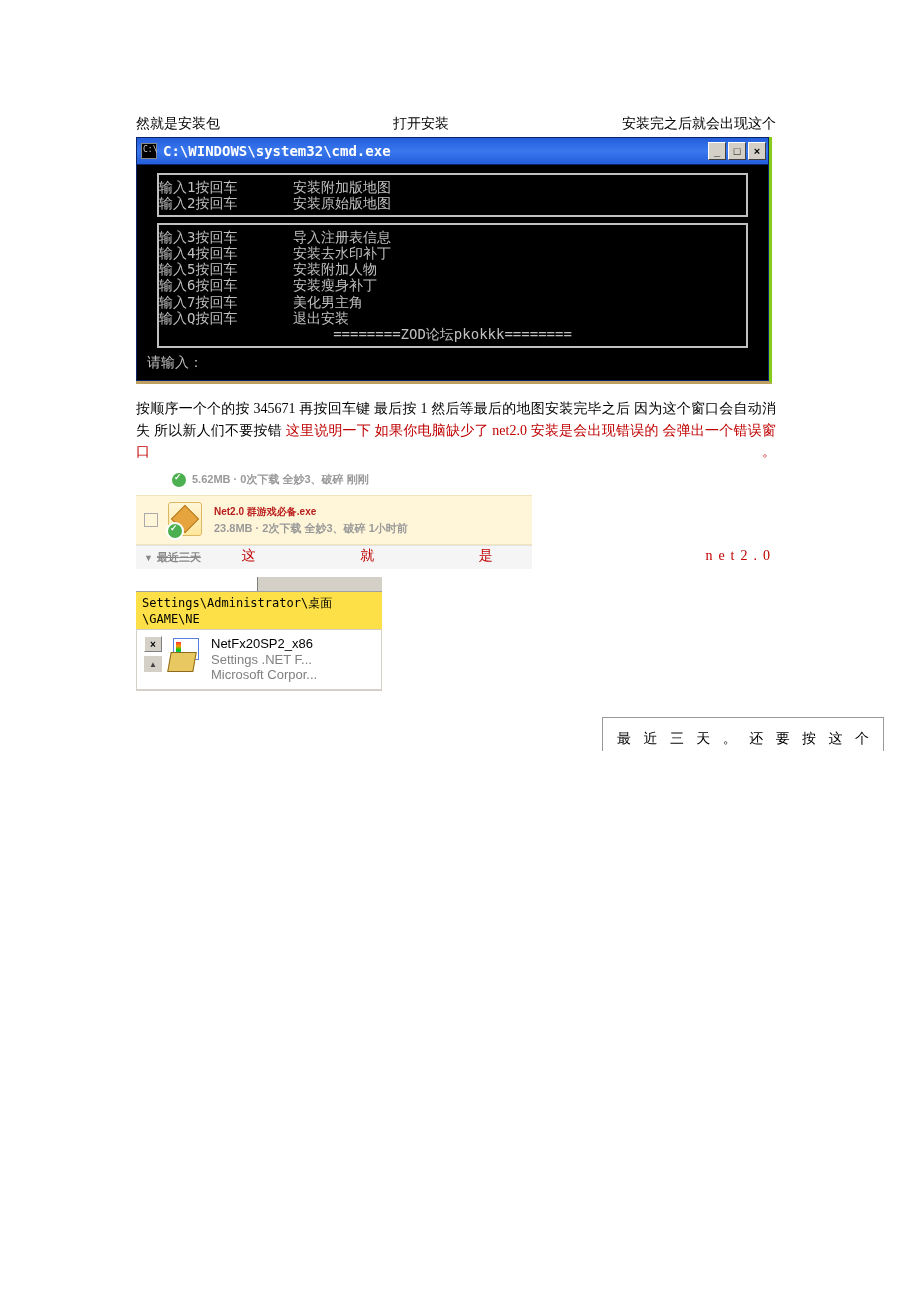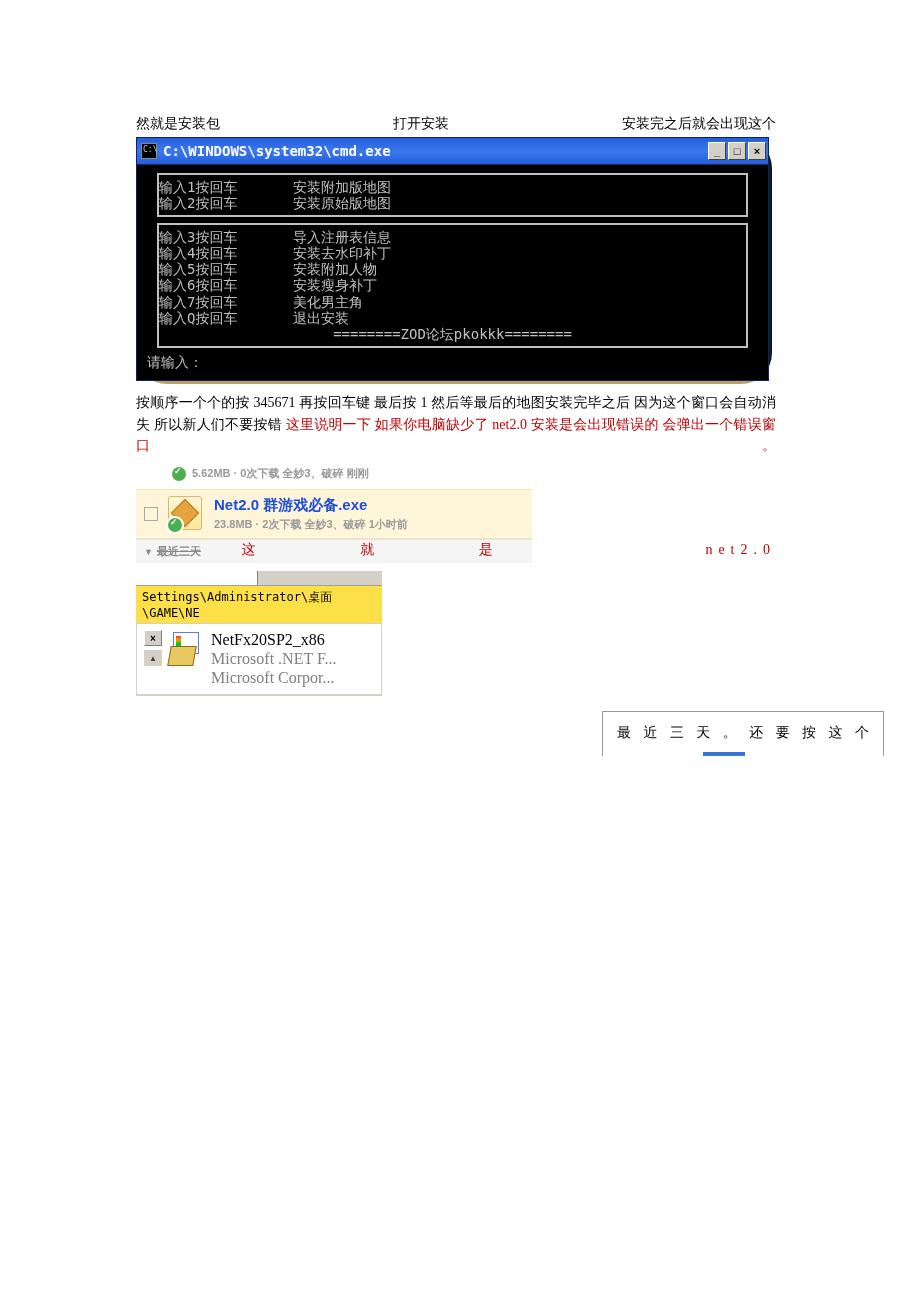"C:\WINDOWS\system32\cmd.exe" .cmd-window { border-radius: 31px -> none; border-right: 3px solid #0f172a -> 3px solid #84cc16; margin-bottom: 8px -> 14px }
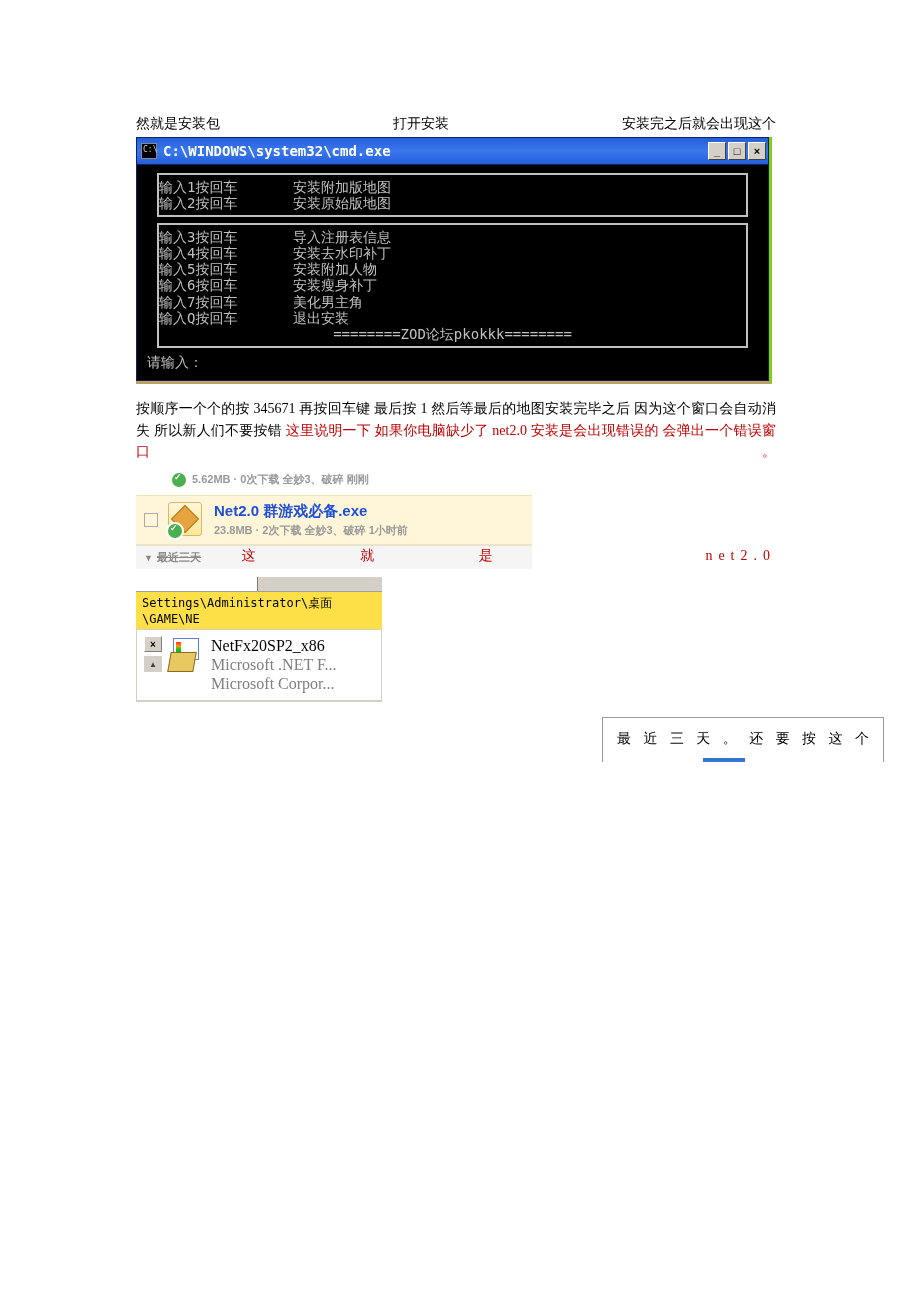"Net2.0 群游戏必备.exe" .dl-name { color: #1d4ed8 -> #b91c1c; font-size: 15px -> 10px }
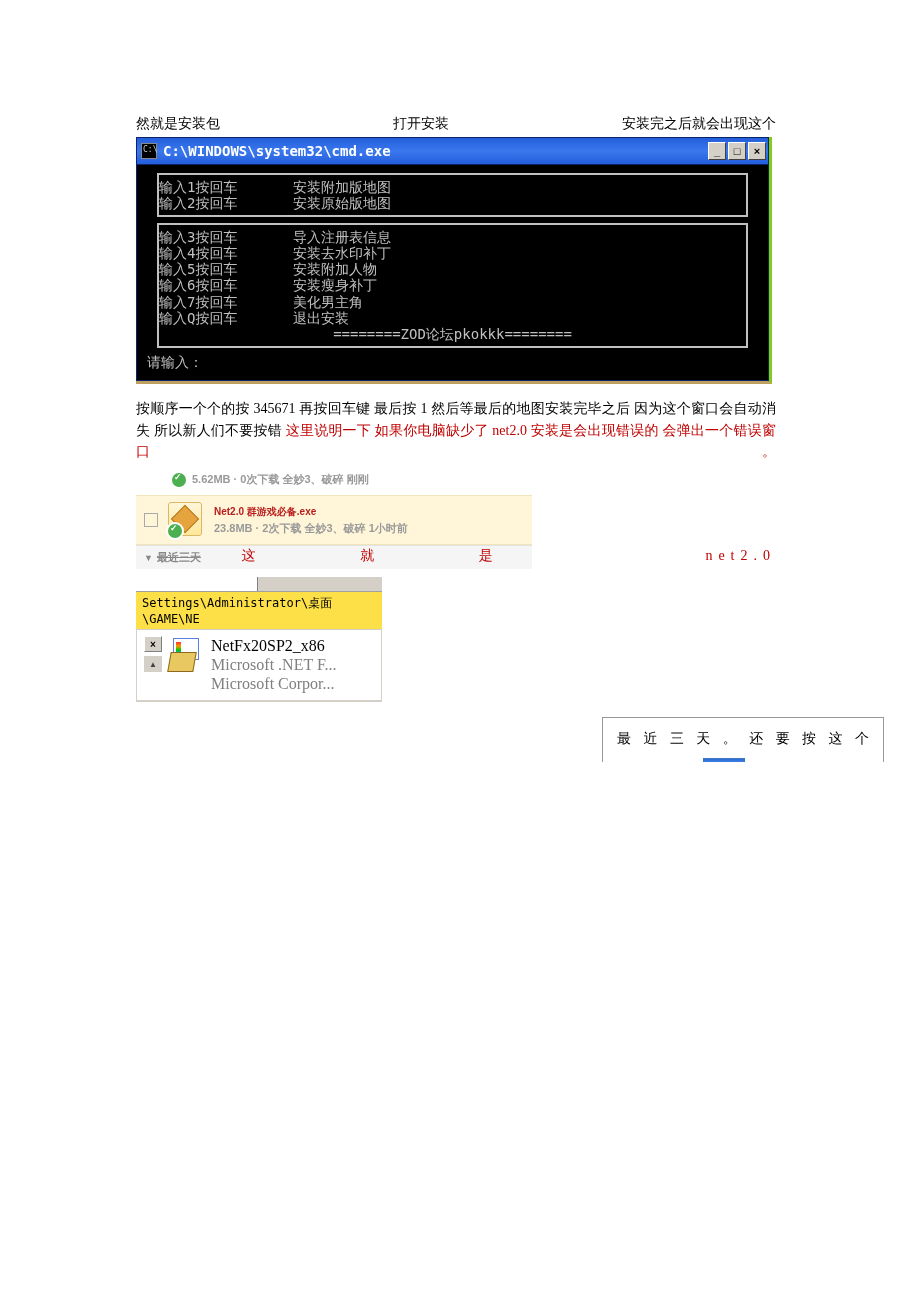"NetFx20SP2_x86" .ext-text { font-family: Liberation Serif, serif -> Liberation Sans, sans-serif; font-size: 16px -> 13px }
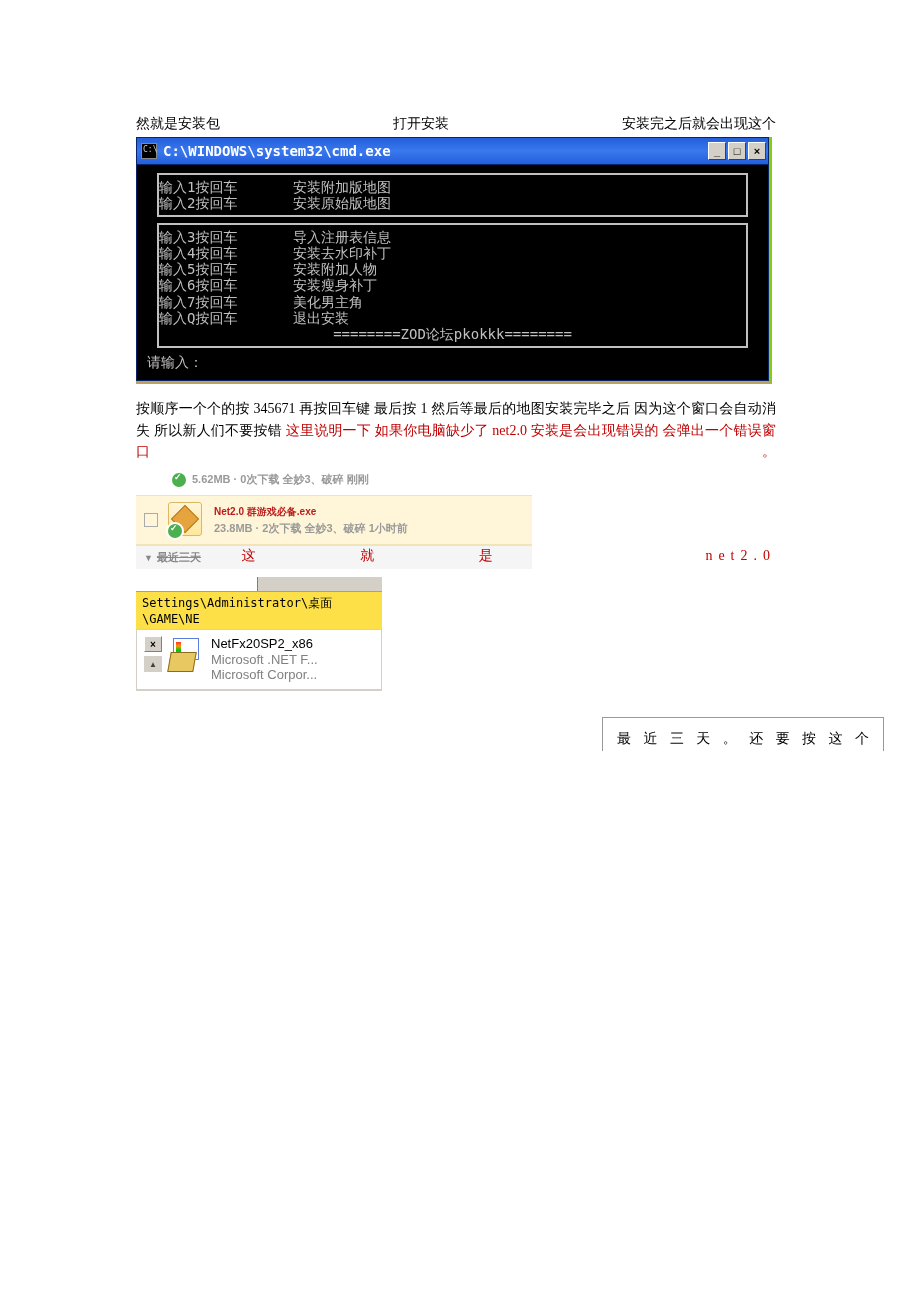"Microsoft .NET F..." div.ext-gray { text: Microsoft -> Settings }
